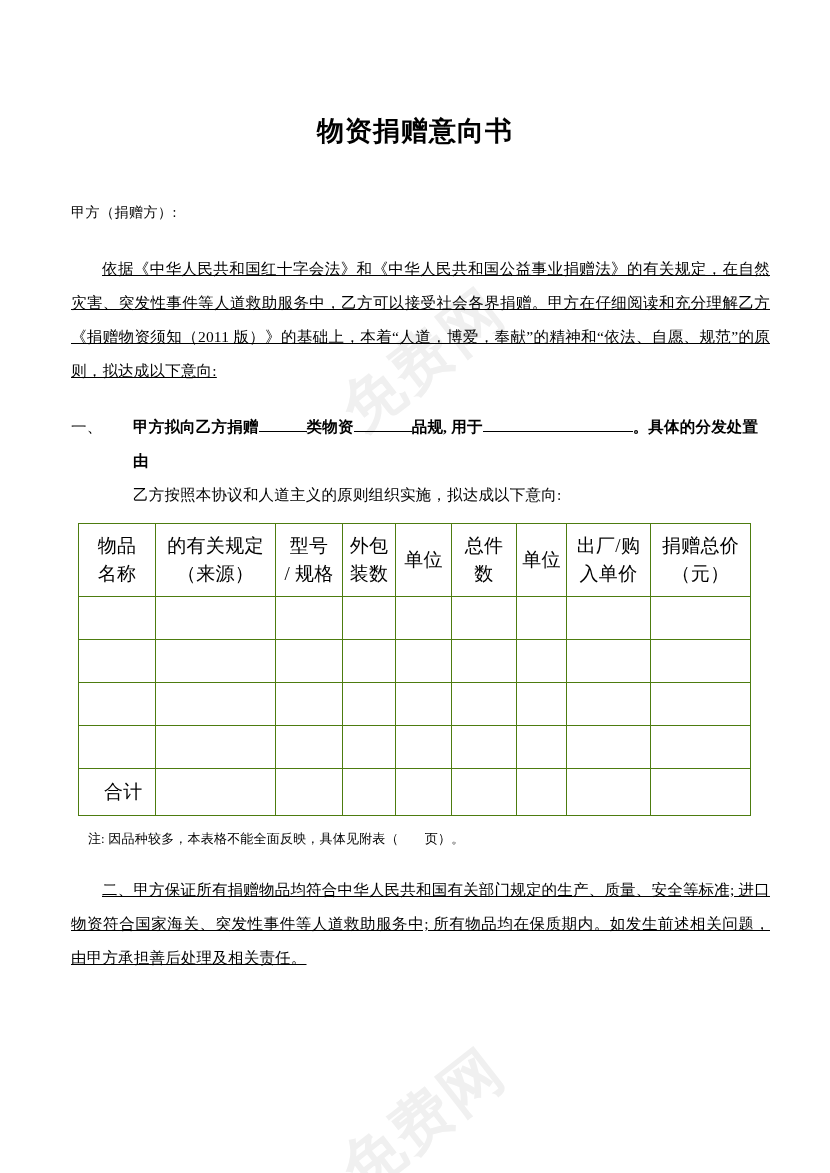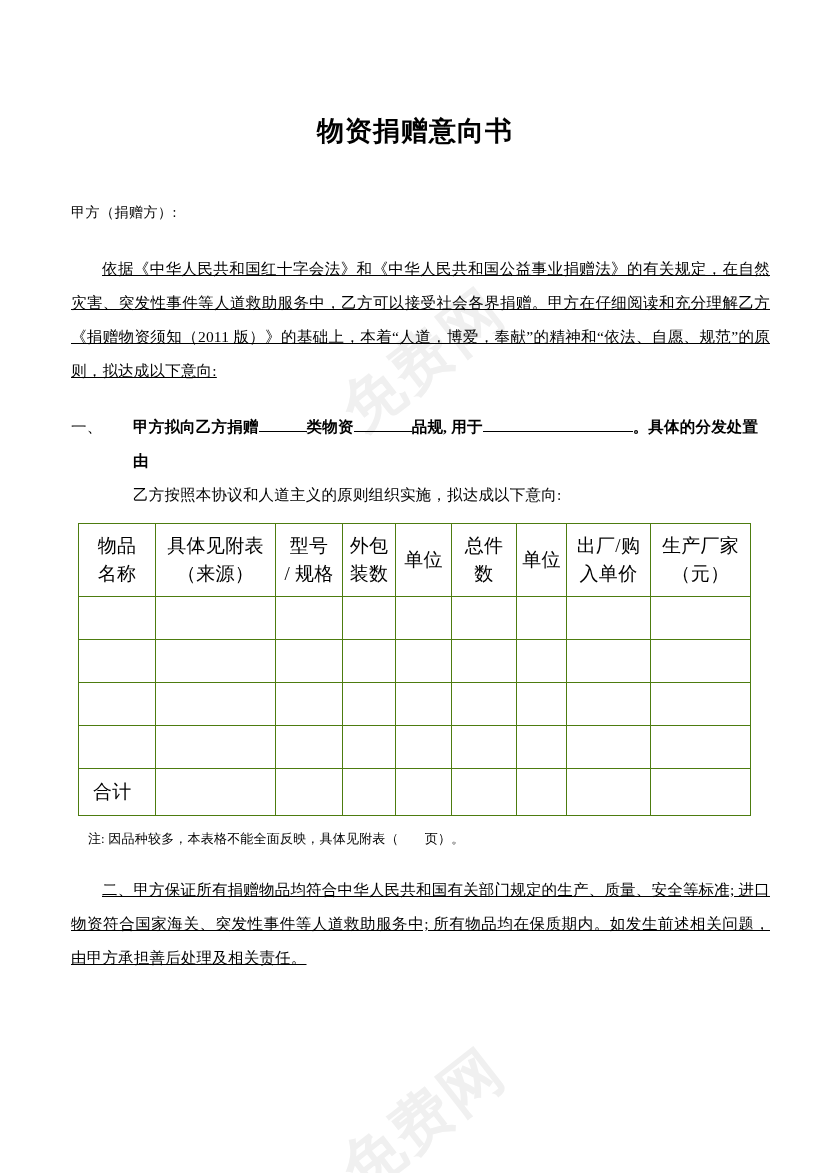"具体见附表" span.hdr-l1 { text: 具体见附表 -> 的有关规定 }
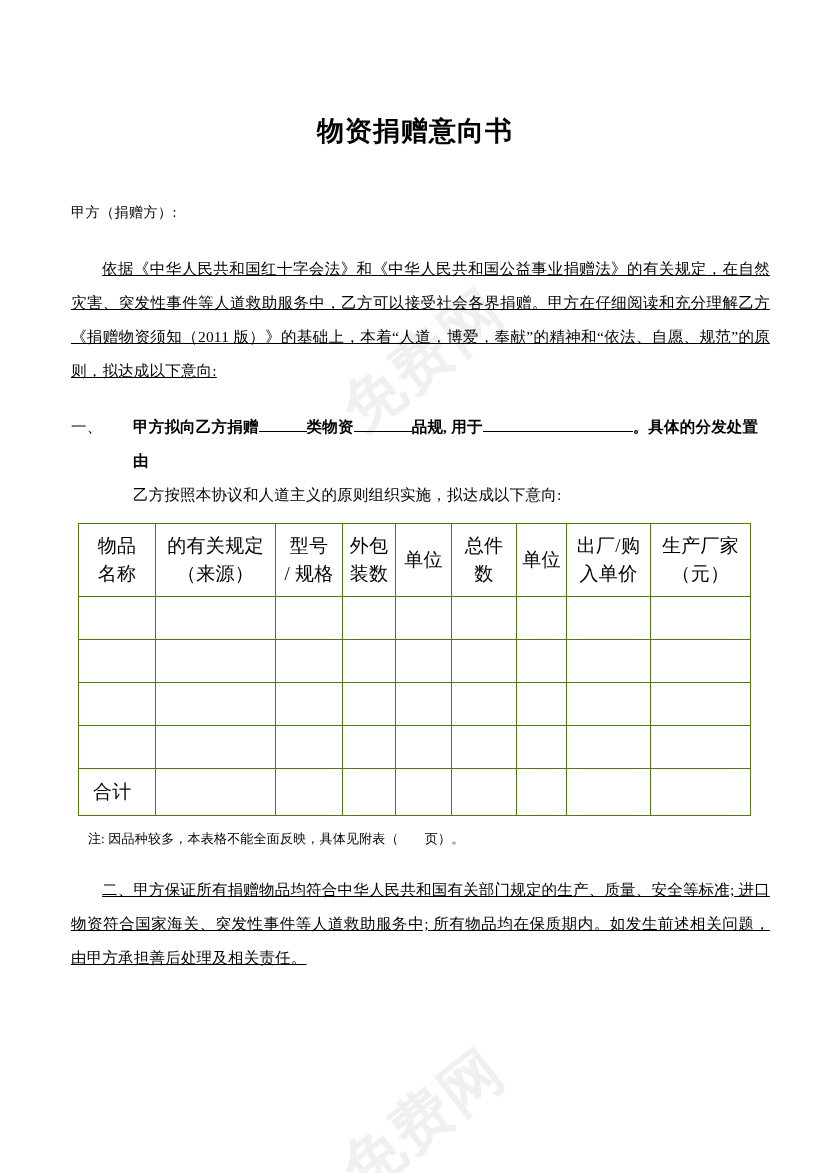"生产厂家" span.hdr-l1 { text: 生产厂家 -> 捐赠总价 }
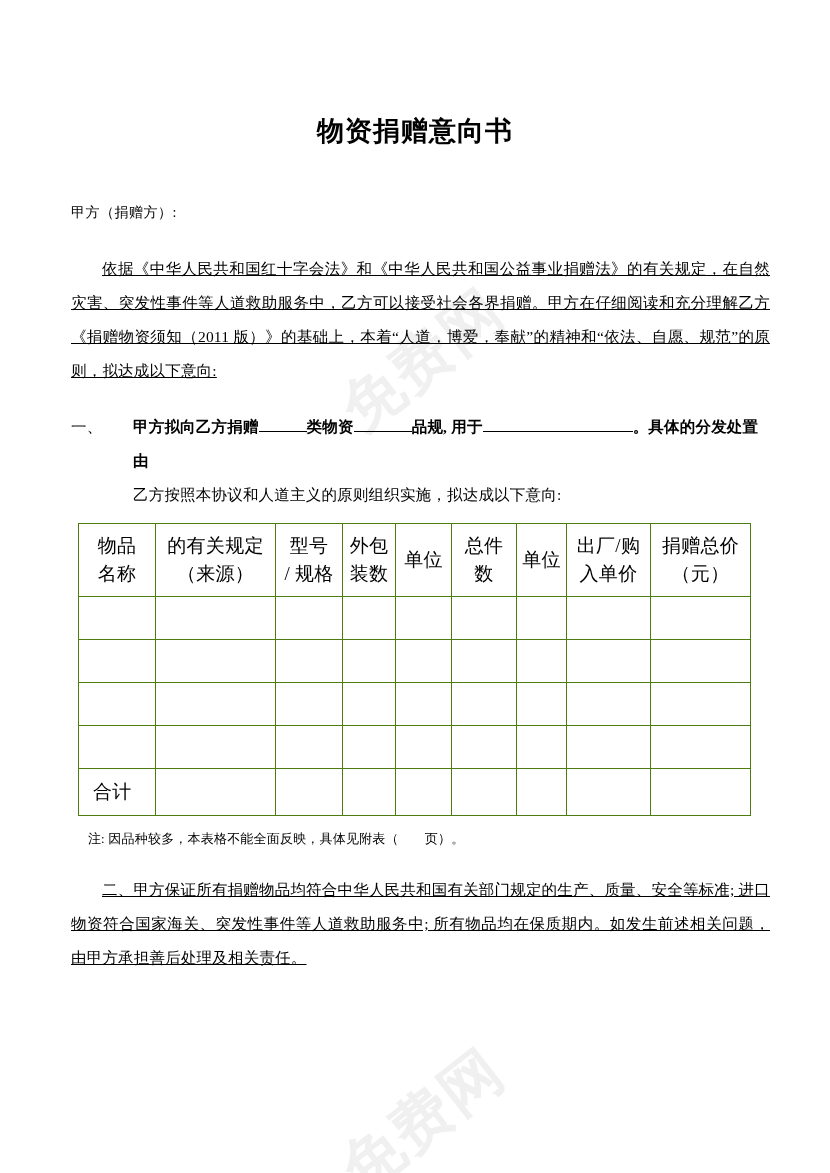"合计" .goods-table td.total-label { padding-left: 14px -> 25px }
